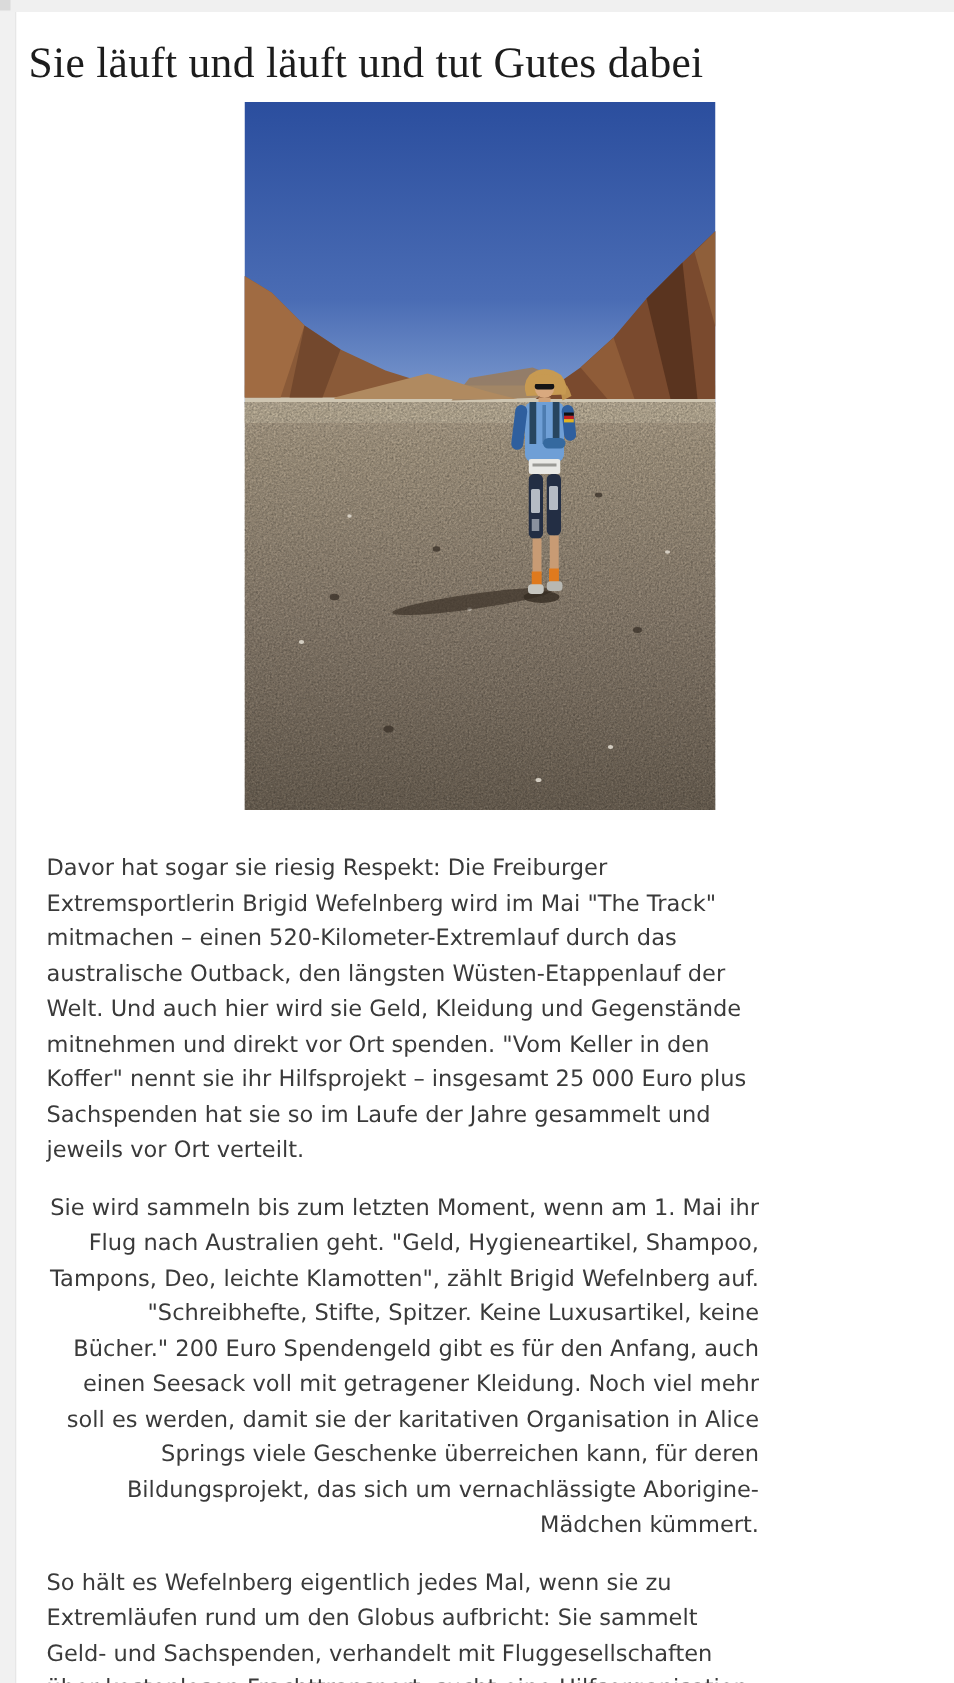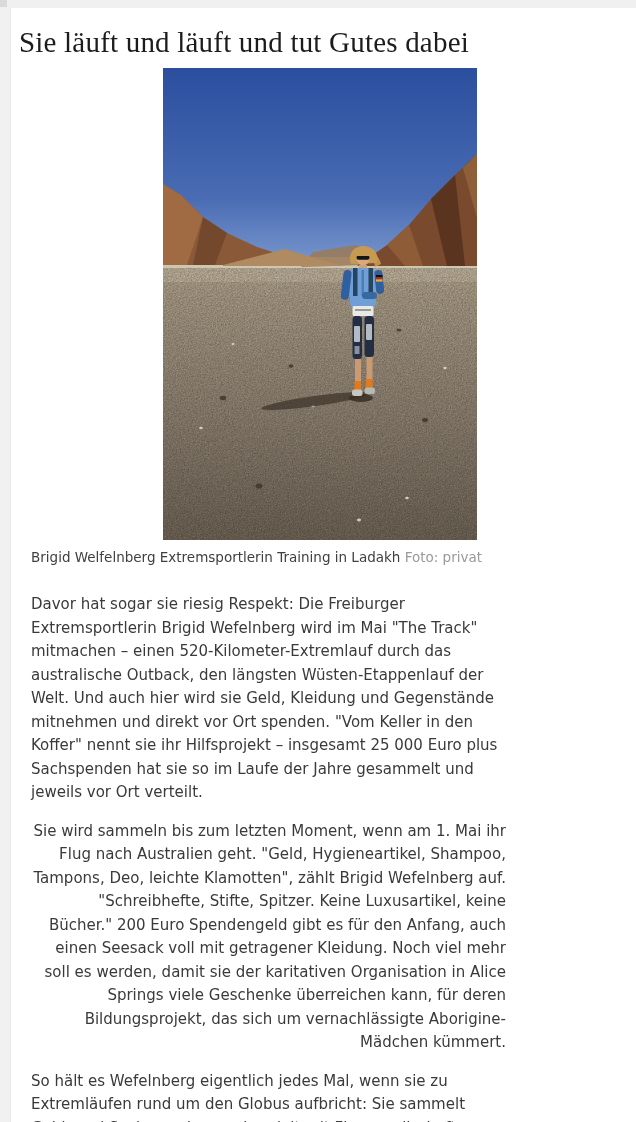"Brigid Welfelnberg Extremsportlerin" div.caption { html: <div> <span>Brigid Welfelnberg Extremsportlerin Training in Ladakh</span> <span>Foto: privat</span> </div> -> none }
